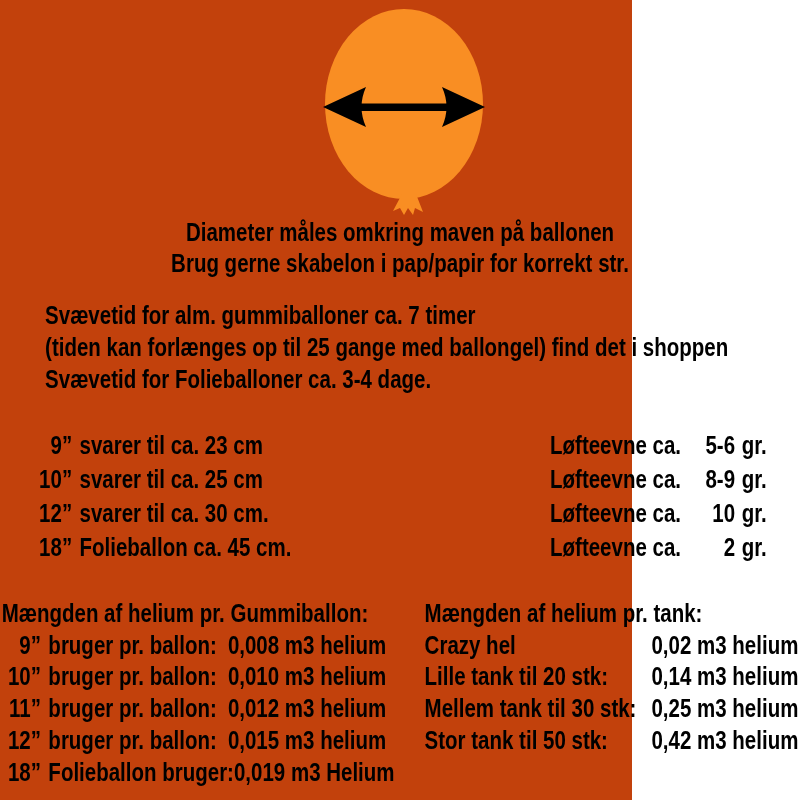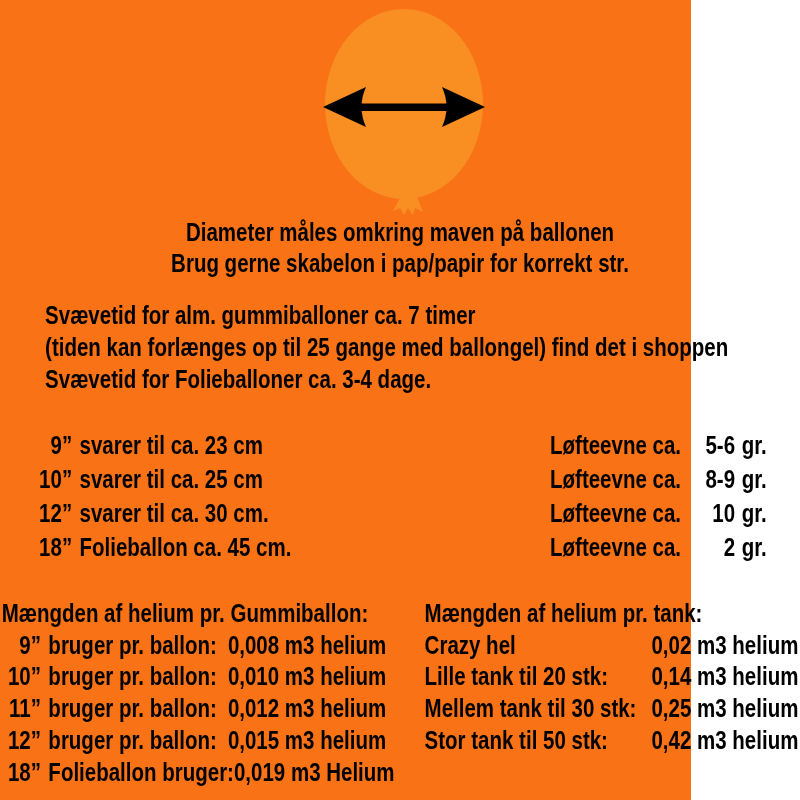"Diameter måles omkring maven på" #page { background: #f97316 -> #c2410c; width: 691px -> 632px }
